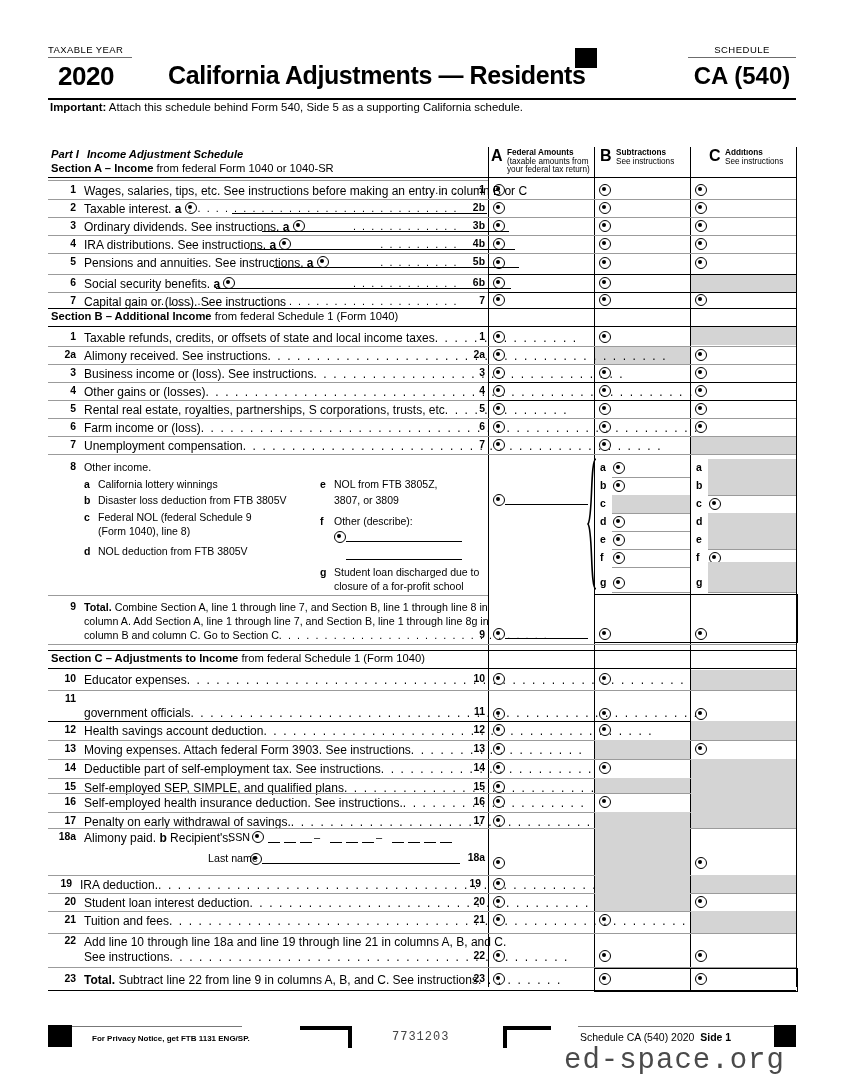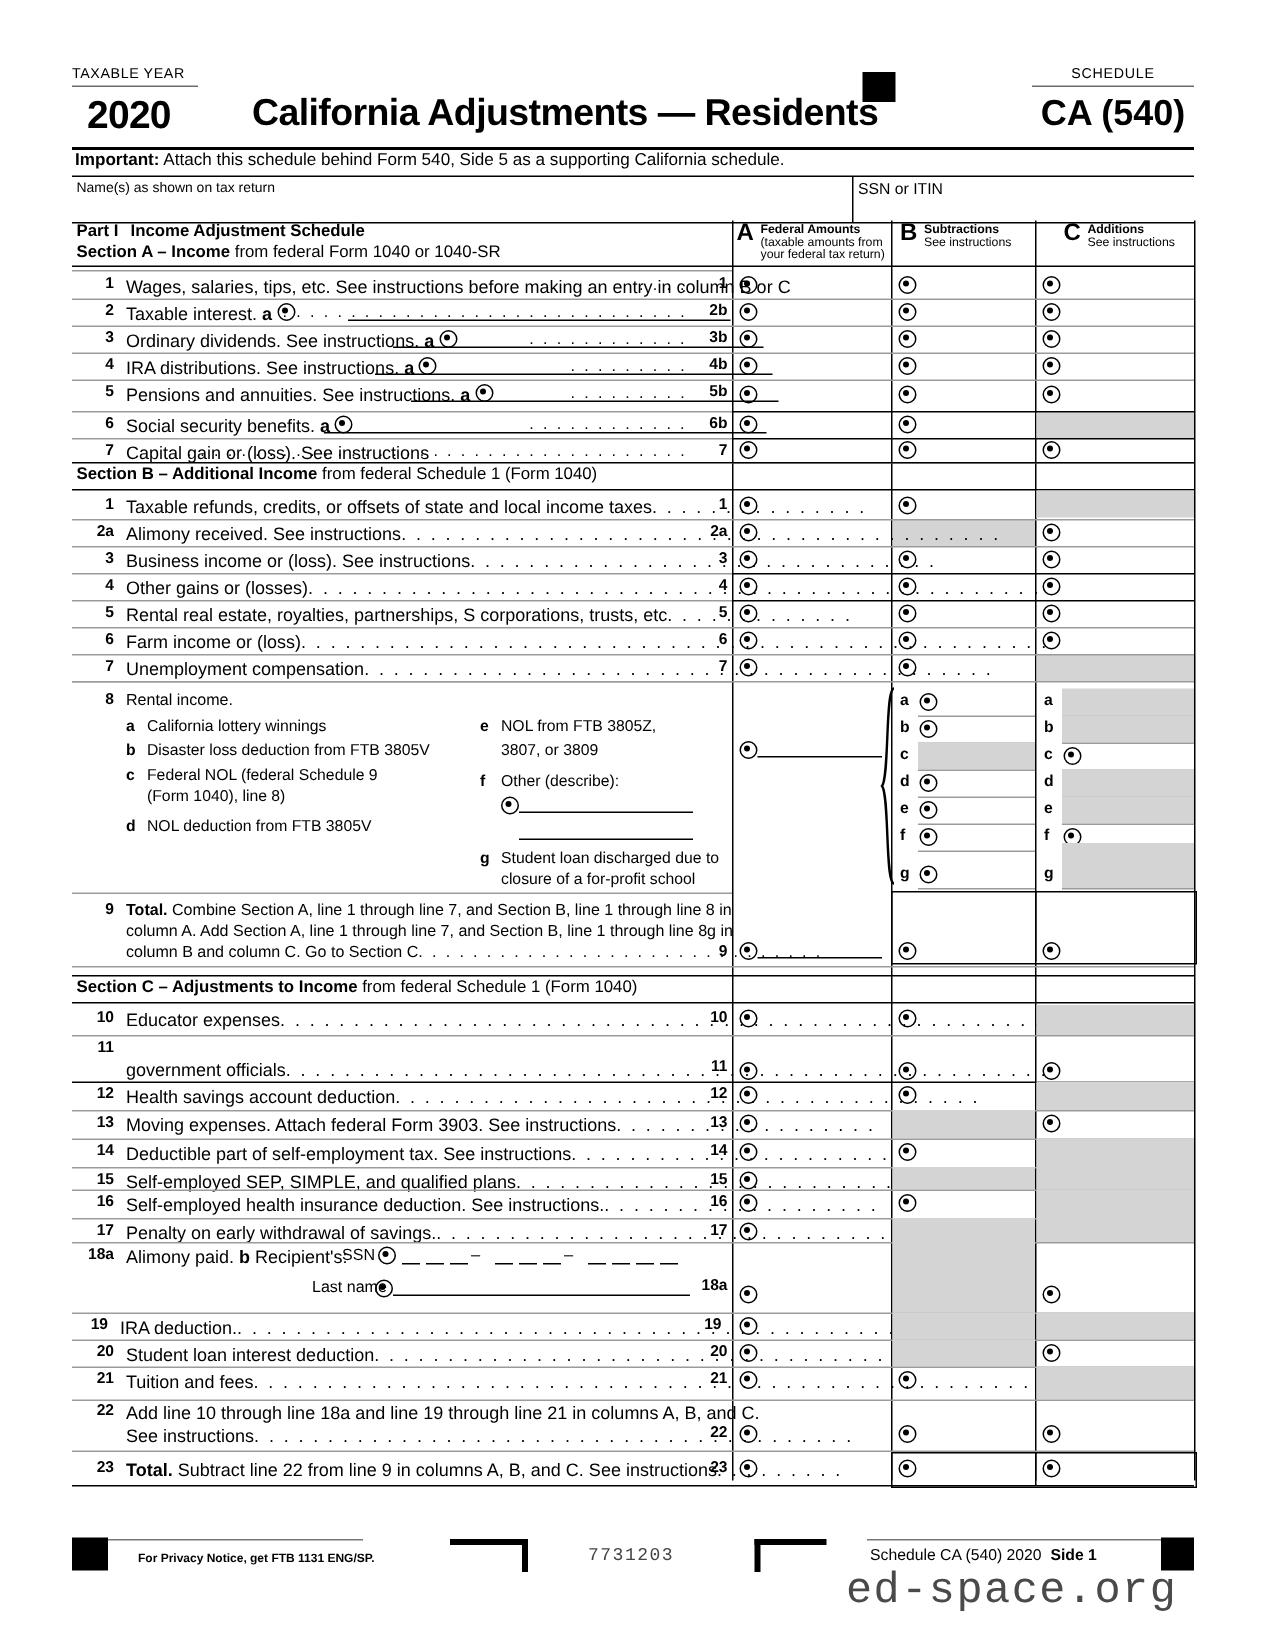"Name(s) as shown on tax" div.namebox { html: <div> <div></div> <div>Name(s) as shown on tax return</div> <div>SSN or ITIN</div> </div> -> none }
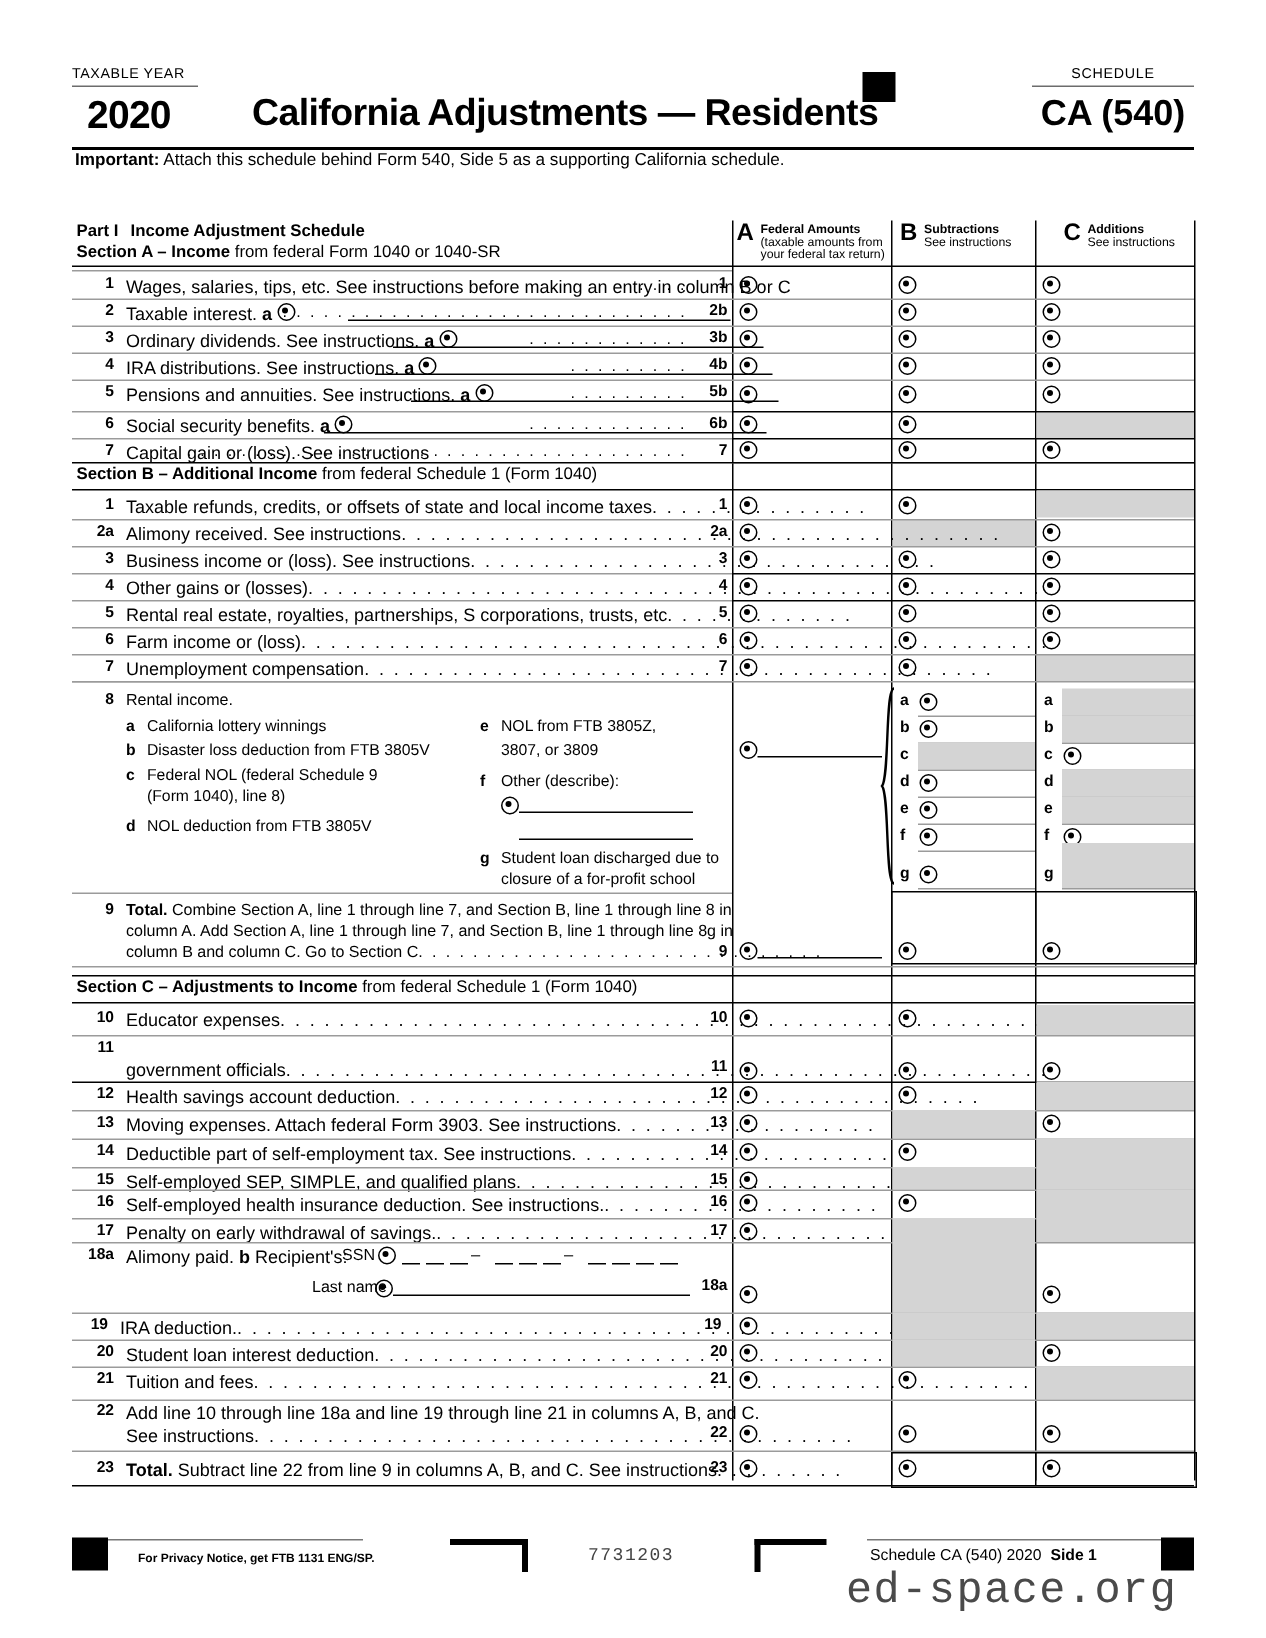"Part I Income Adjustment Schedule" div { font-style: none -> italic }
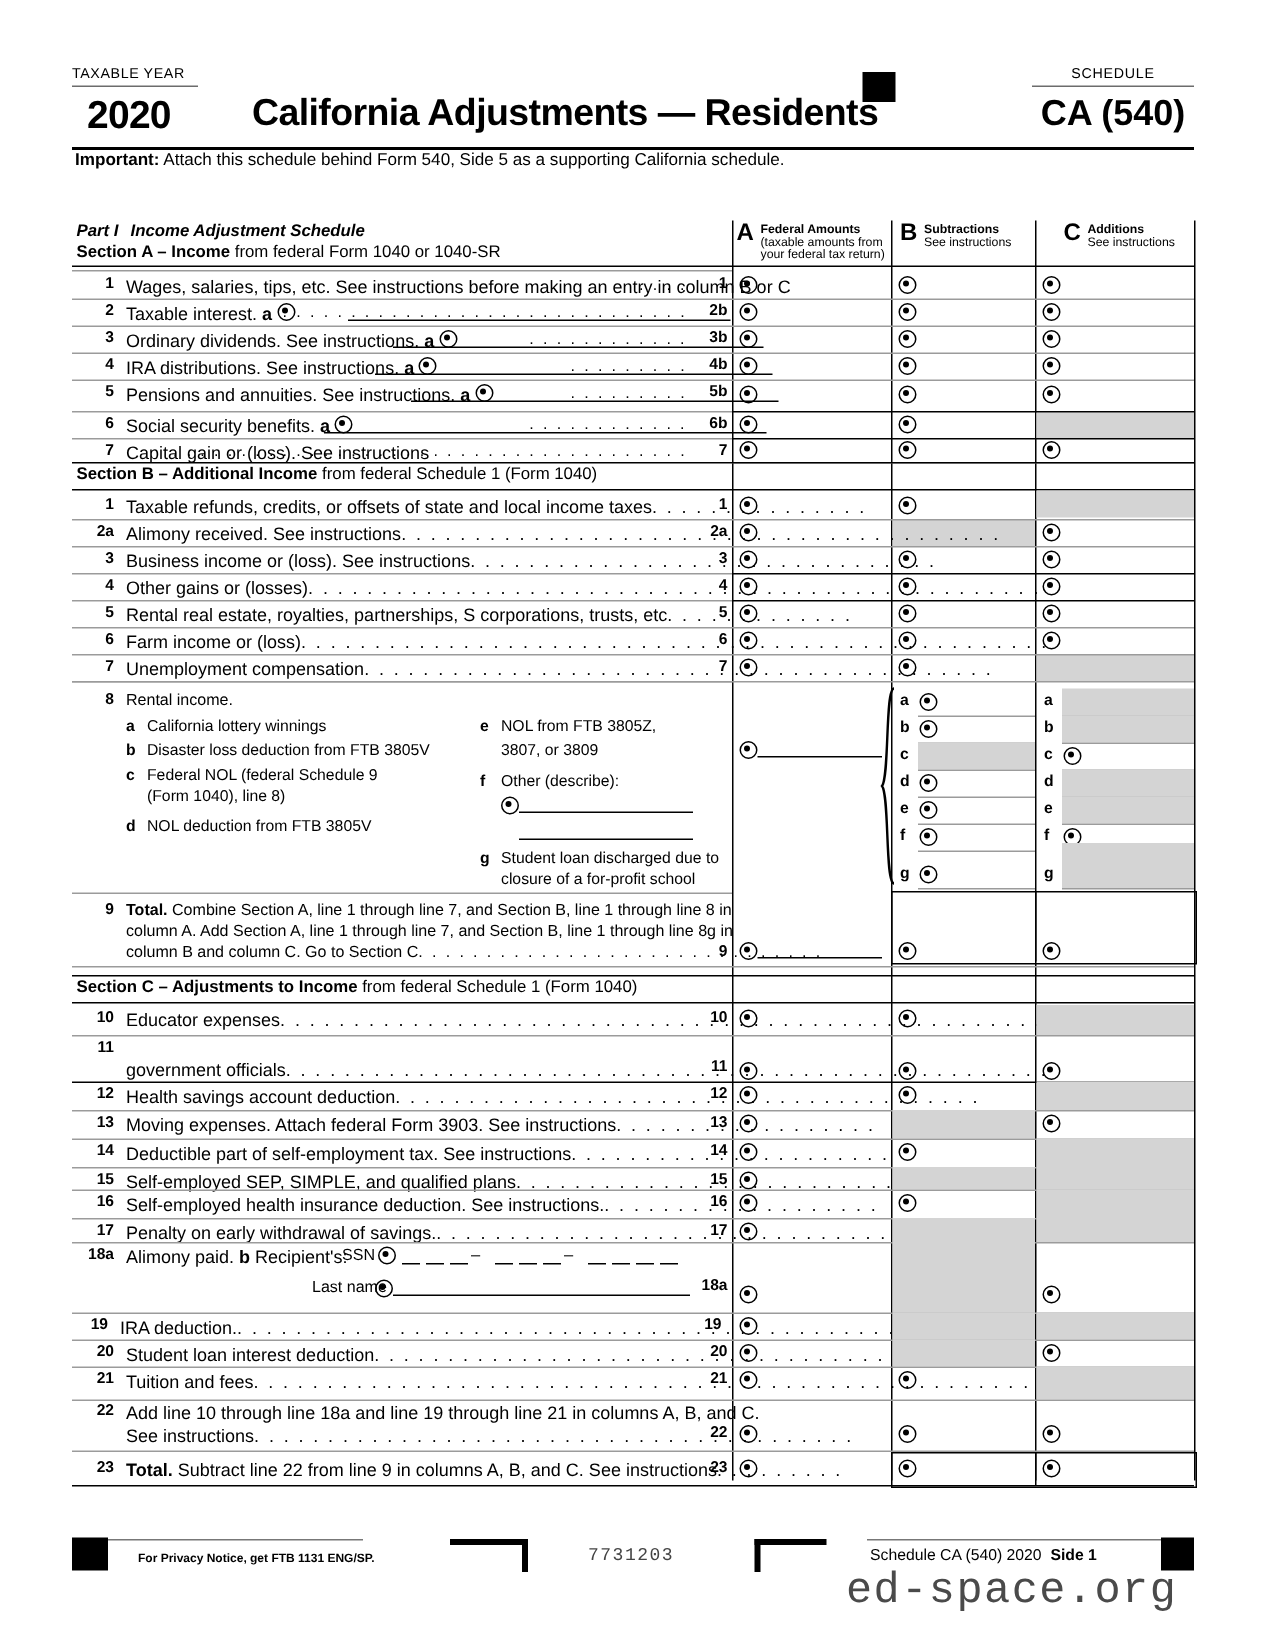"Rental income." div { text: Rental -> Other }
